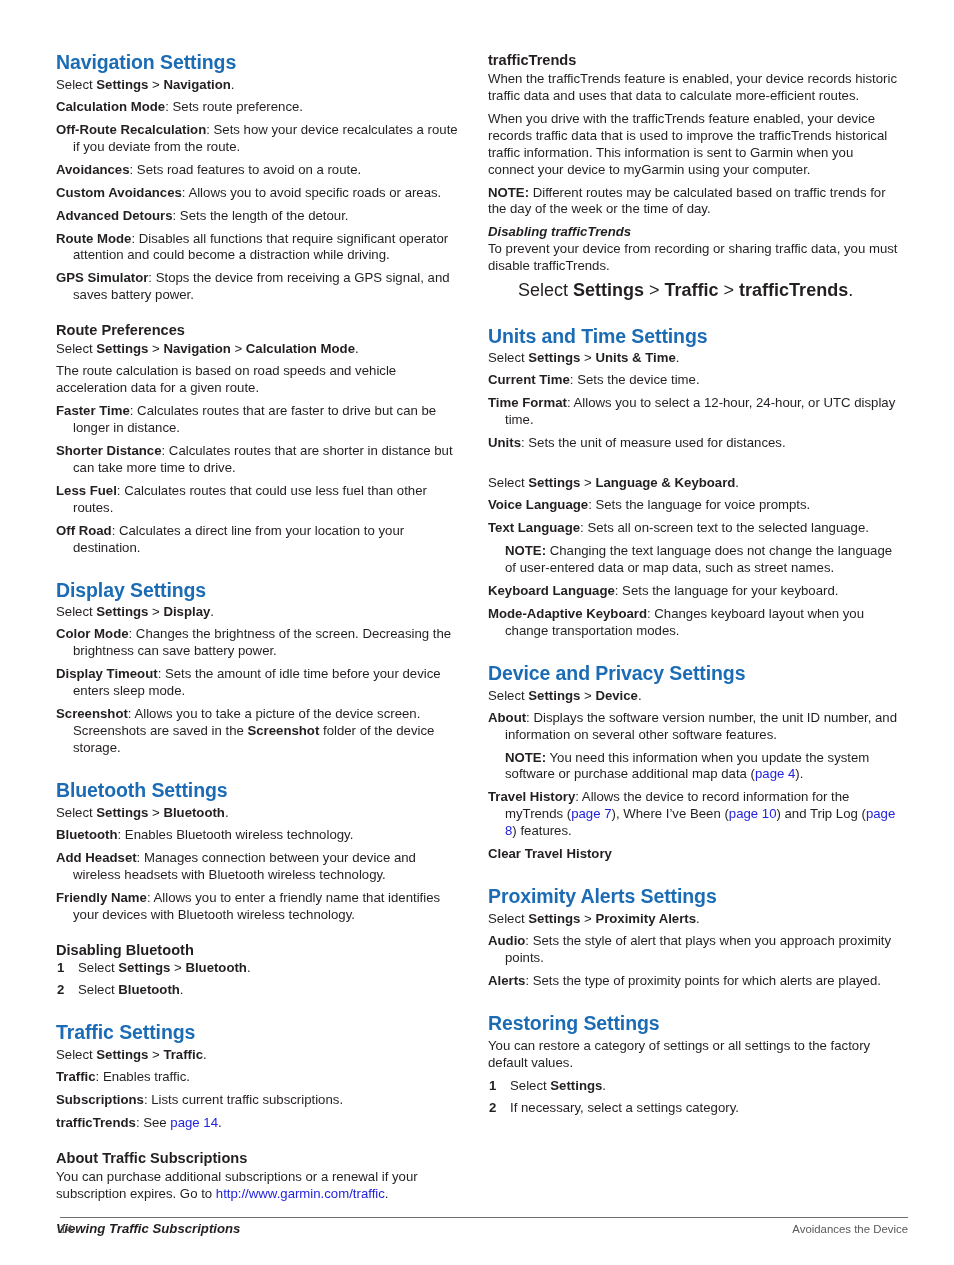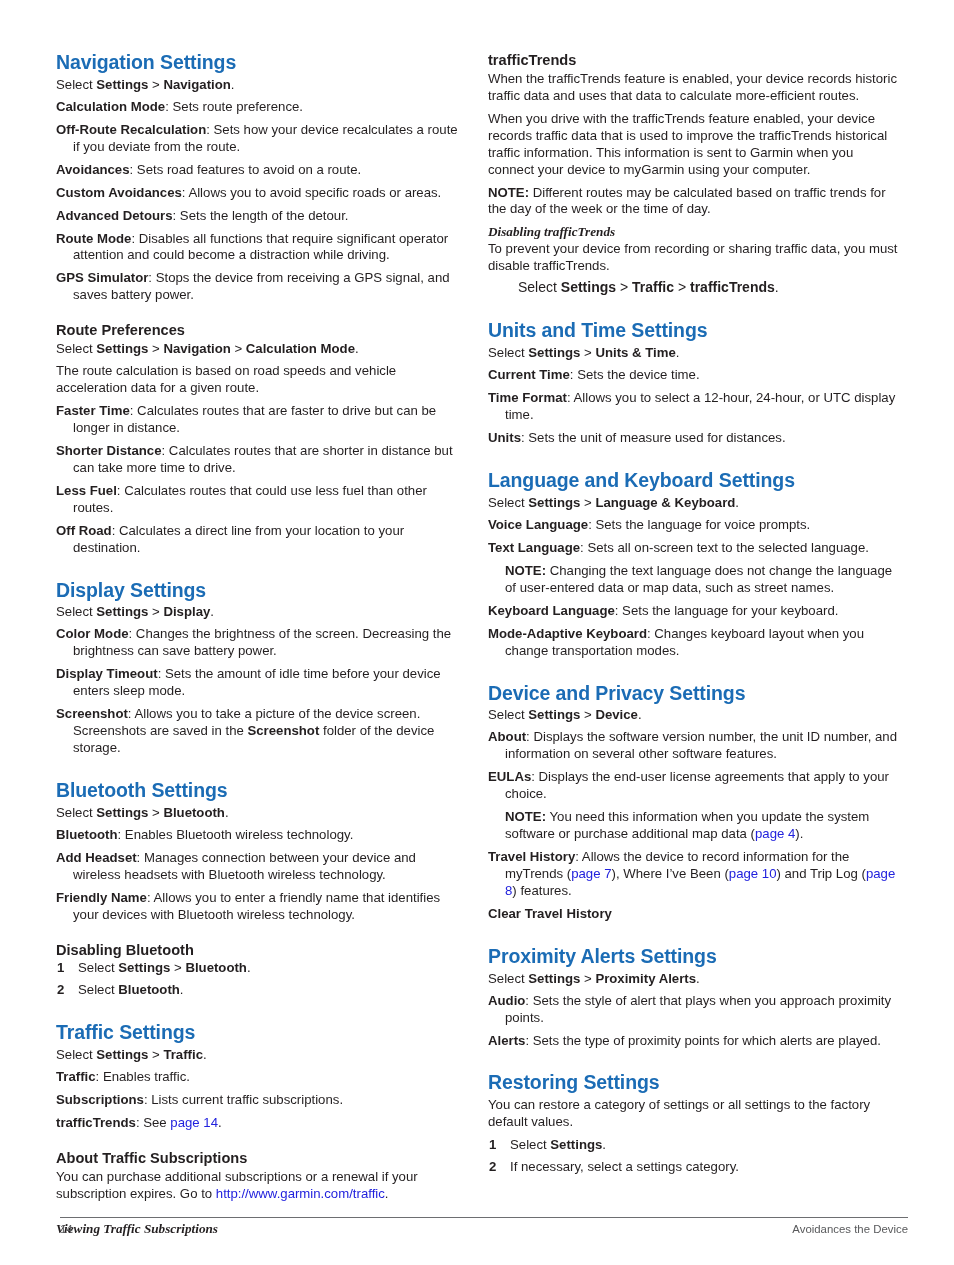"Disabling trafficTrends" h3.subsub { font-family: Liberation Serif, serif -> none }
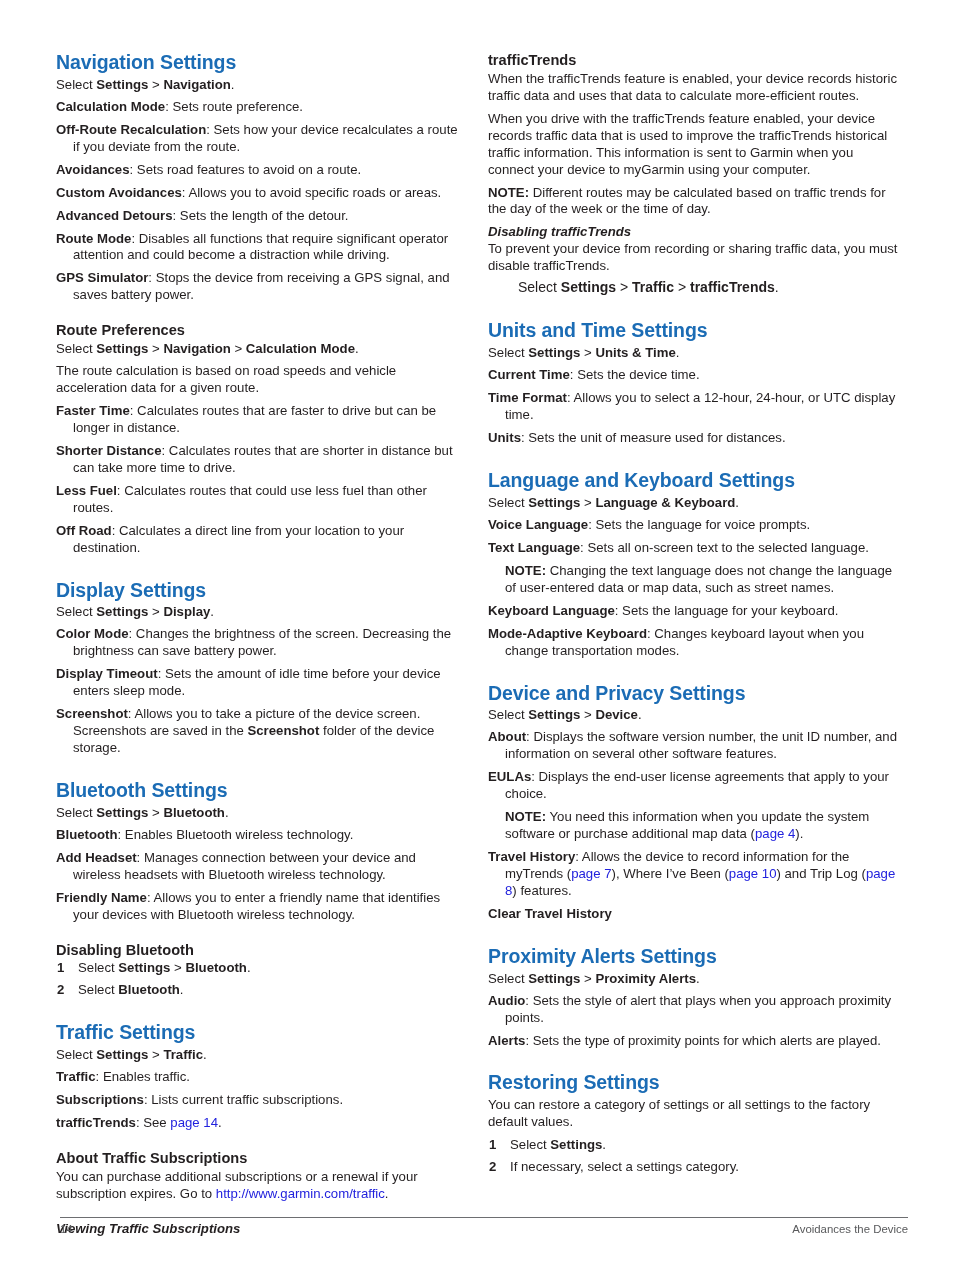"Select Settings > Traffic >" p.step-indent { font-size: 14px -> 18px }
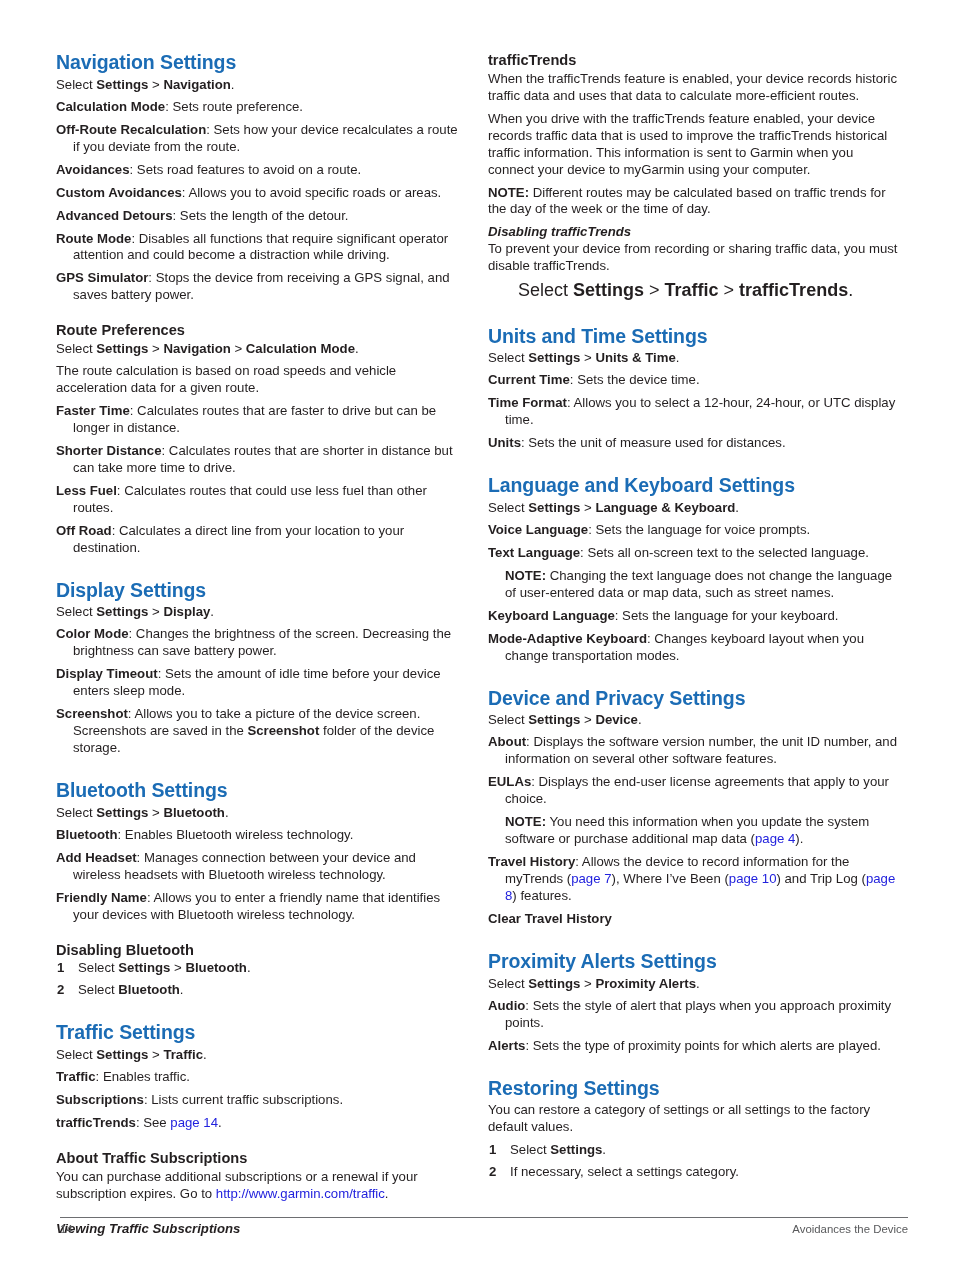"Language and Keyboard Settings" h1.sect { html: <h1>Language and Keyboard Settings</h1> -> none }
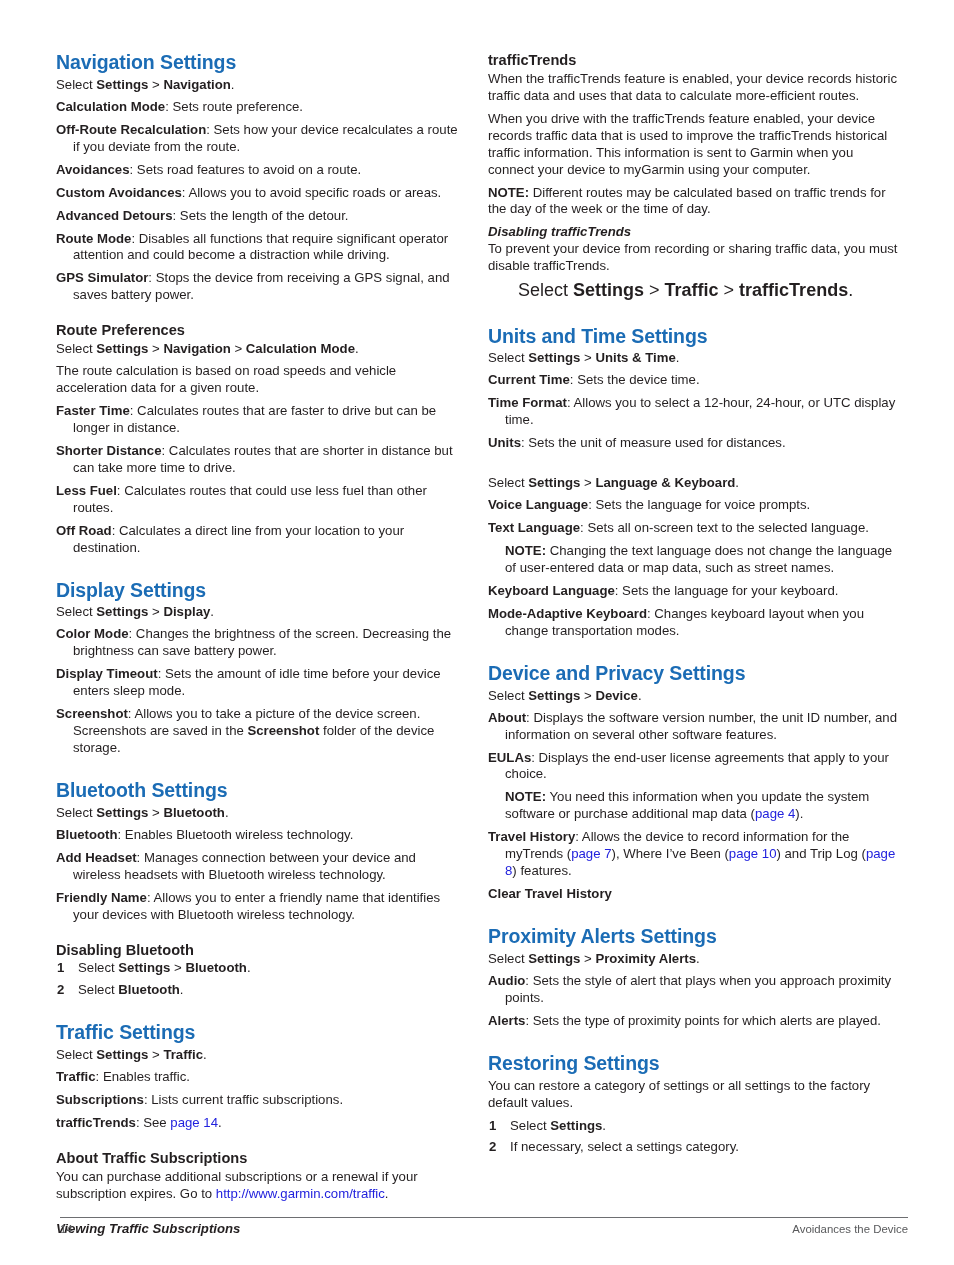"EULAs: Displays the end-user license" p.hang { html: <p><b>EULAs</b><span>: Displays the end-user license agreements that apply to your choice.</span></p> -> none }
